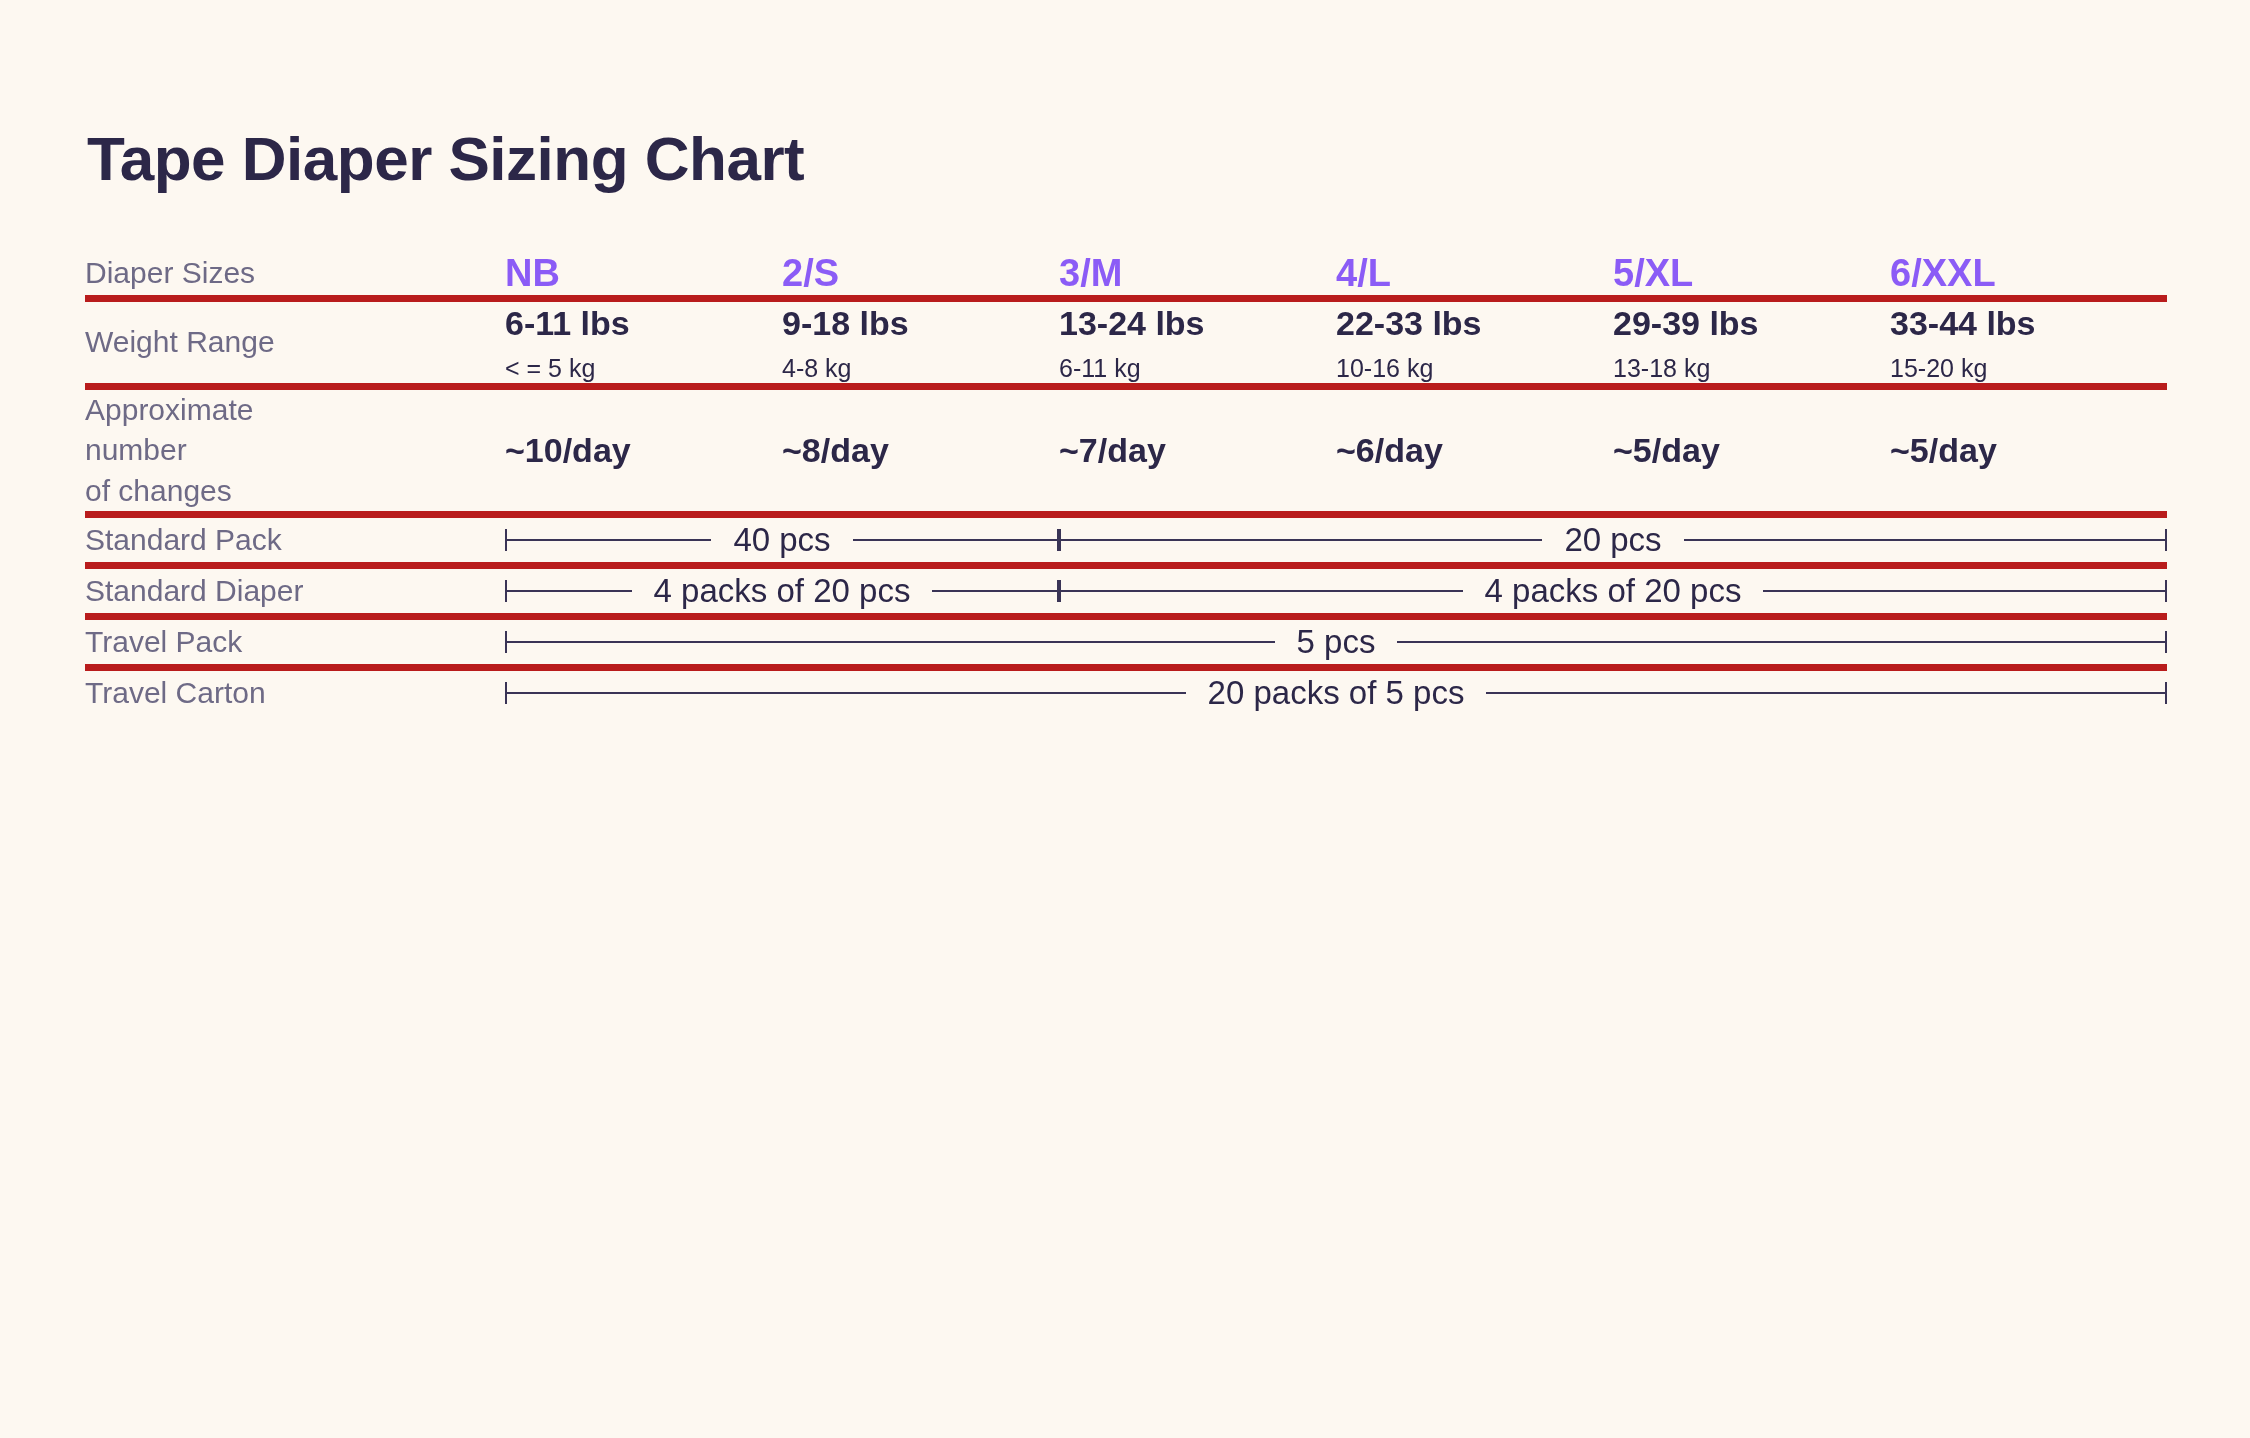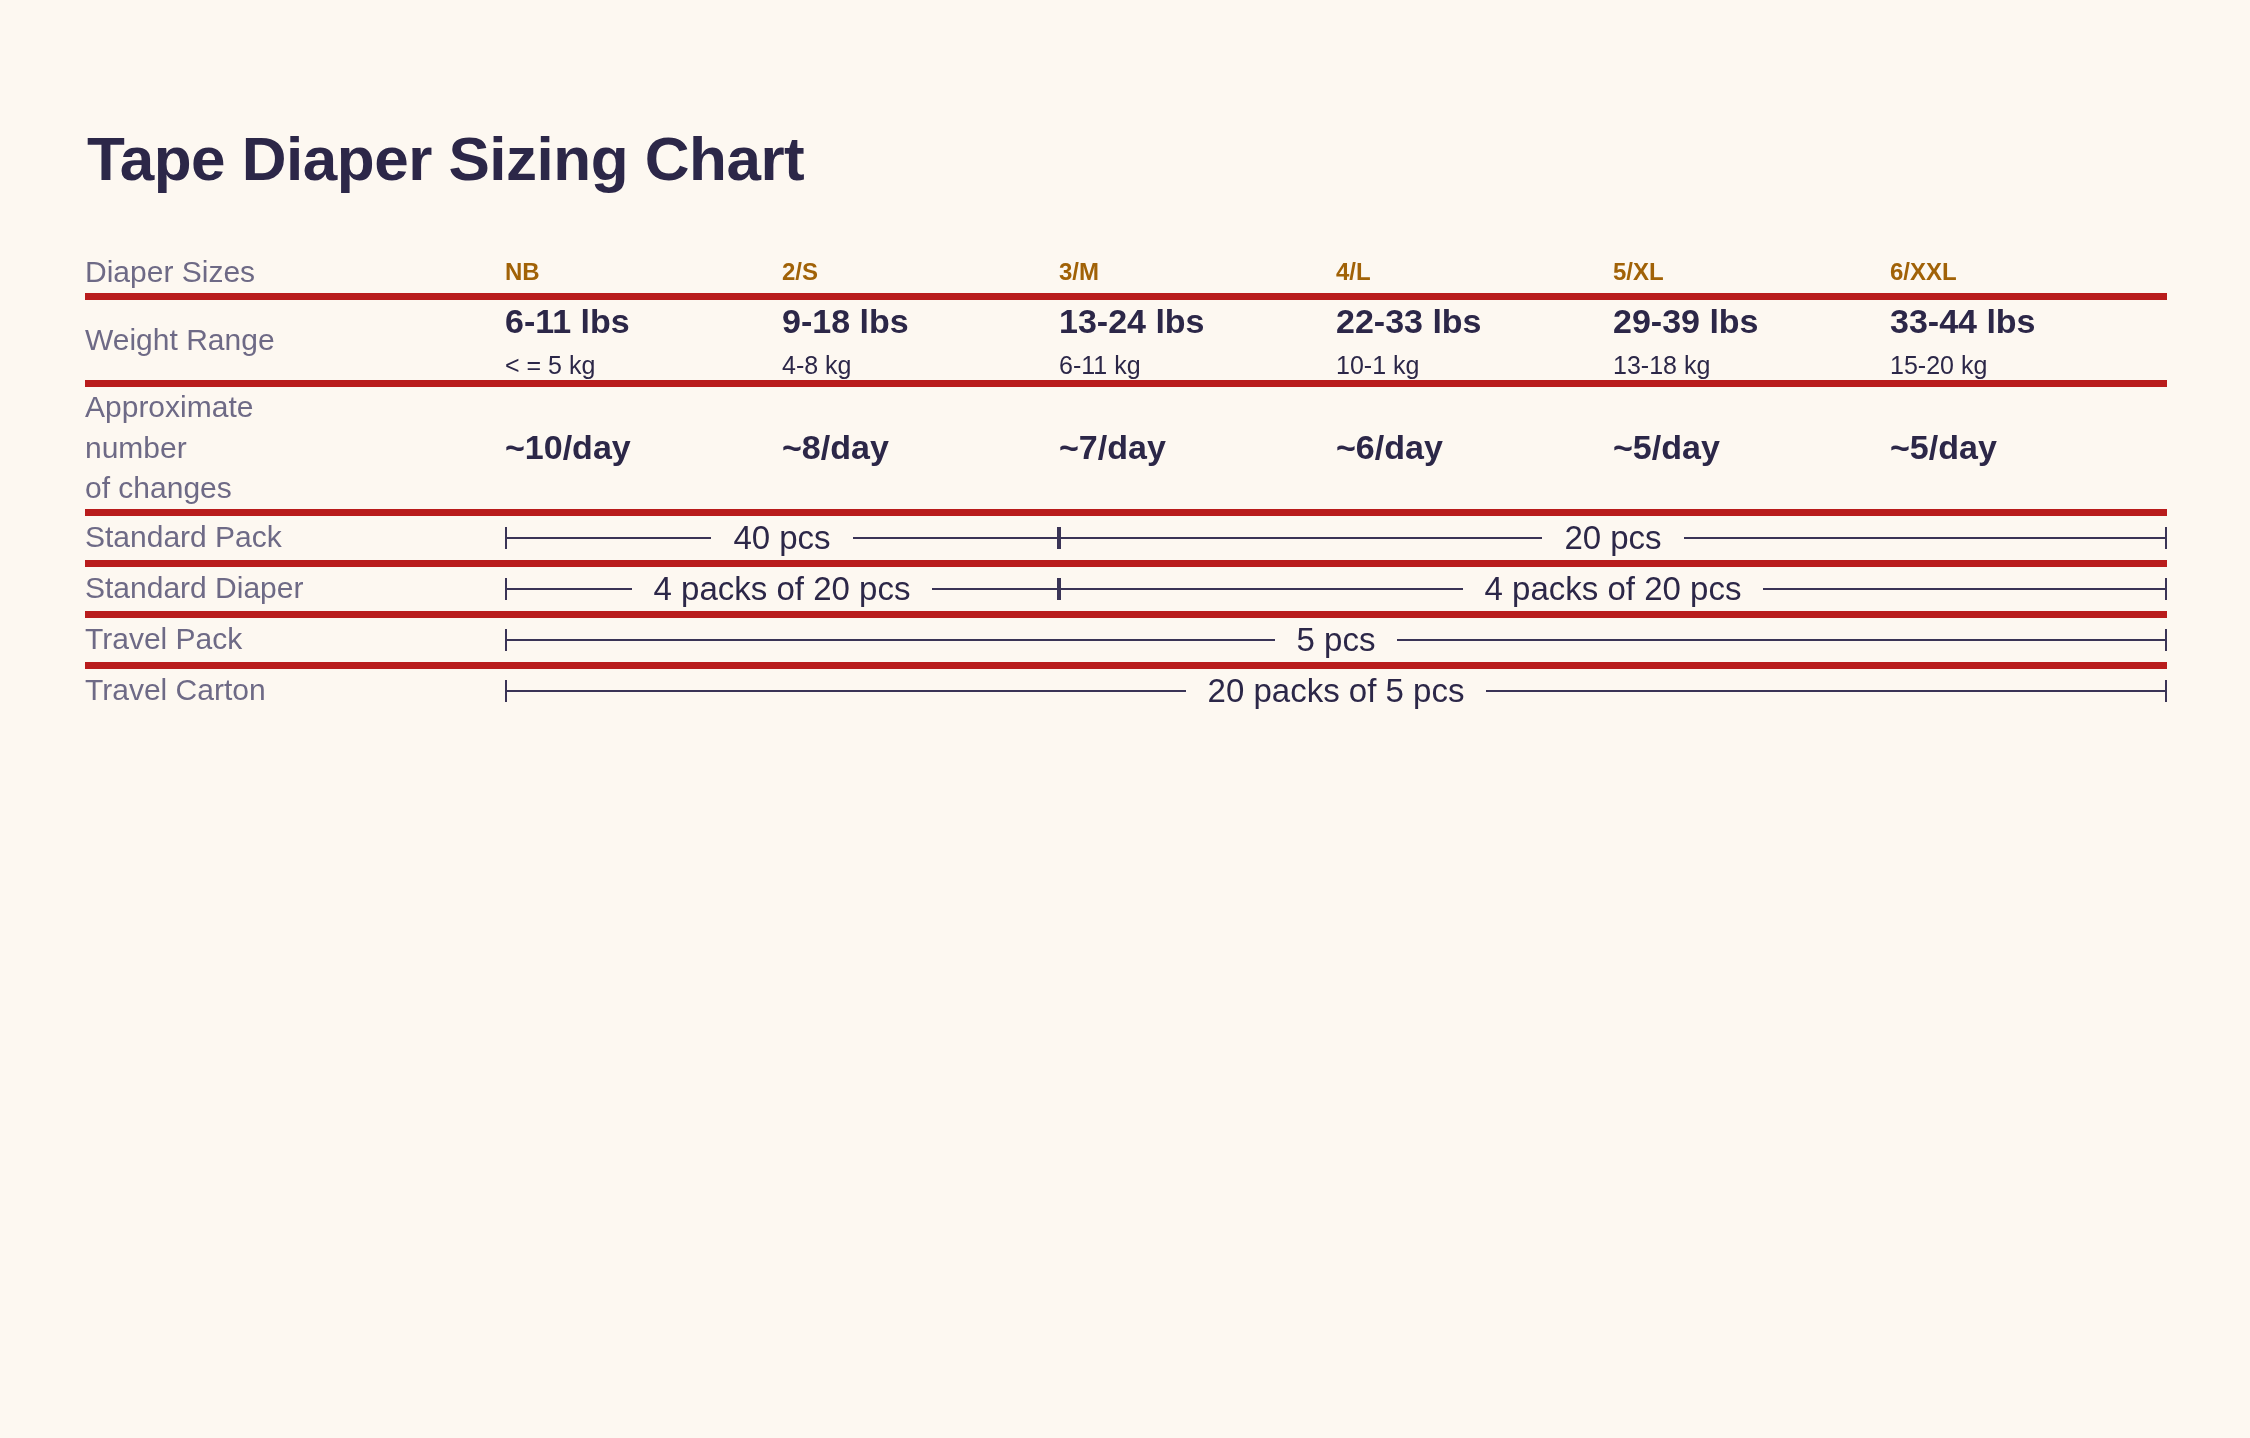"NB" .hdr-size { color: #a16207 -> #8b5cf6; font-size: 24px -> 38px }
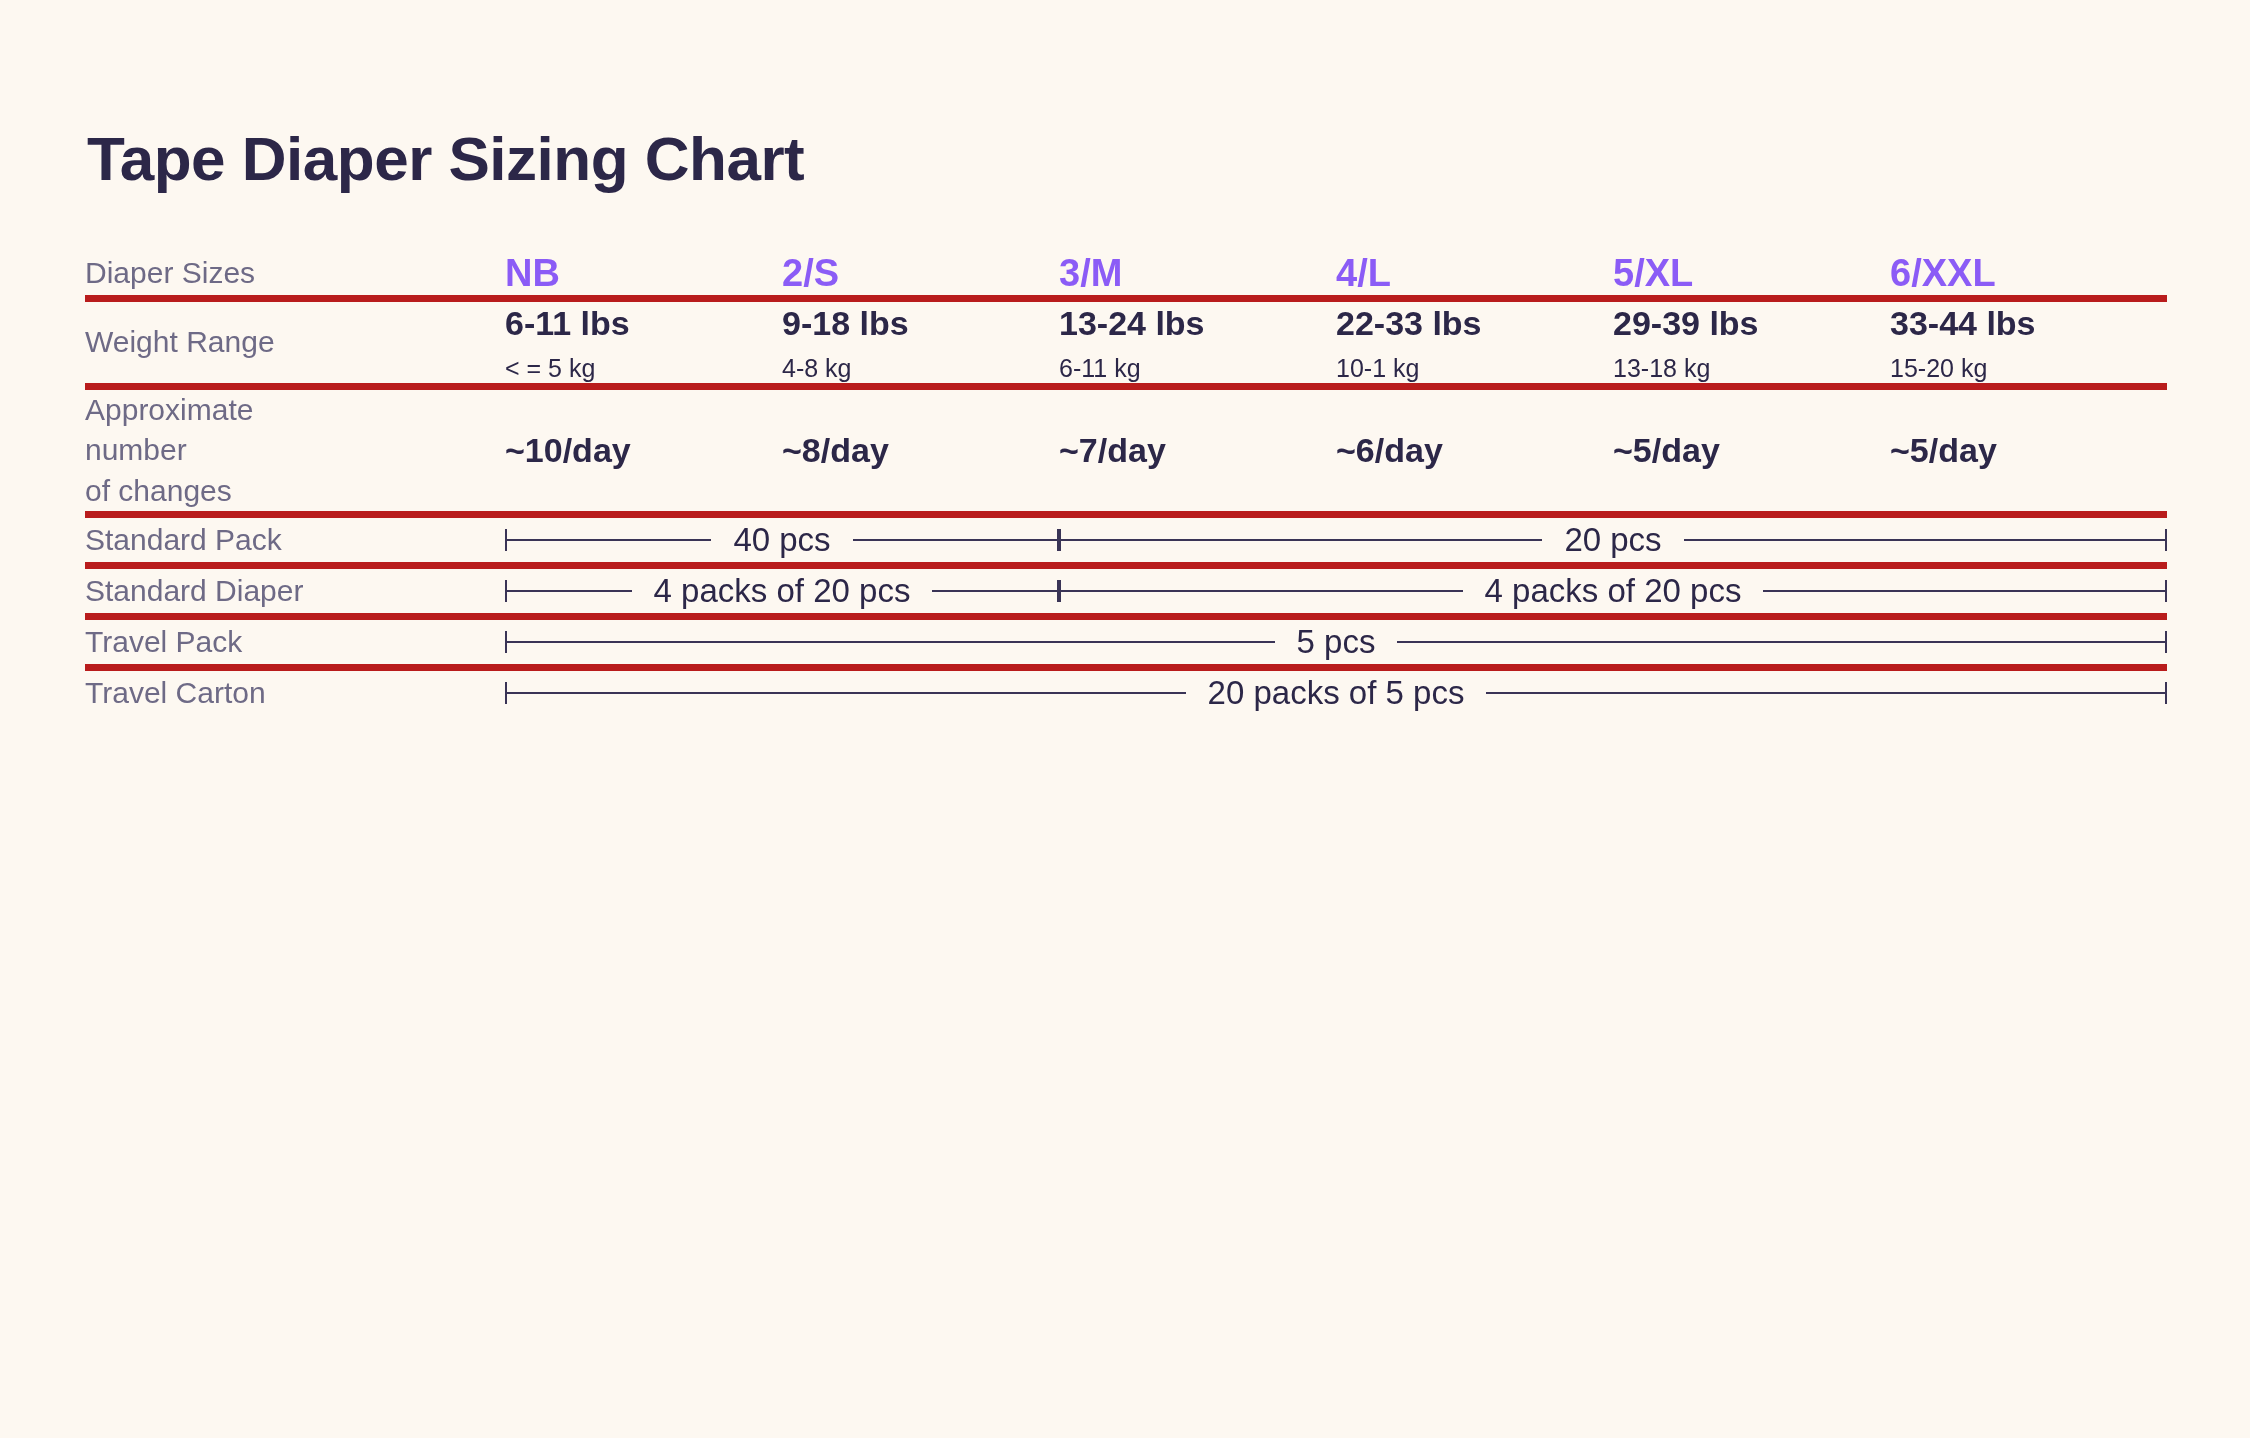"10-1 kg" div.w-sub { text: 10-1 -> 10-16 }
